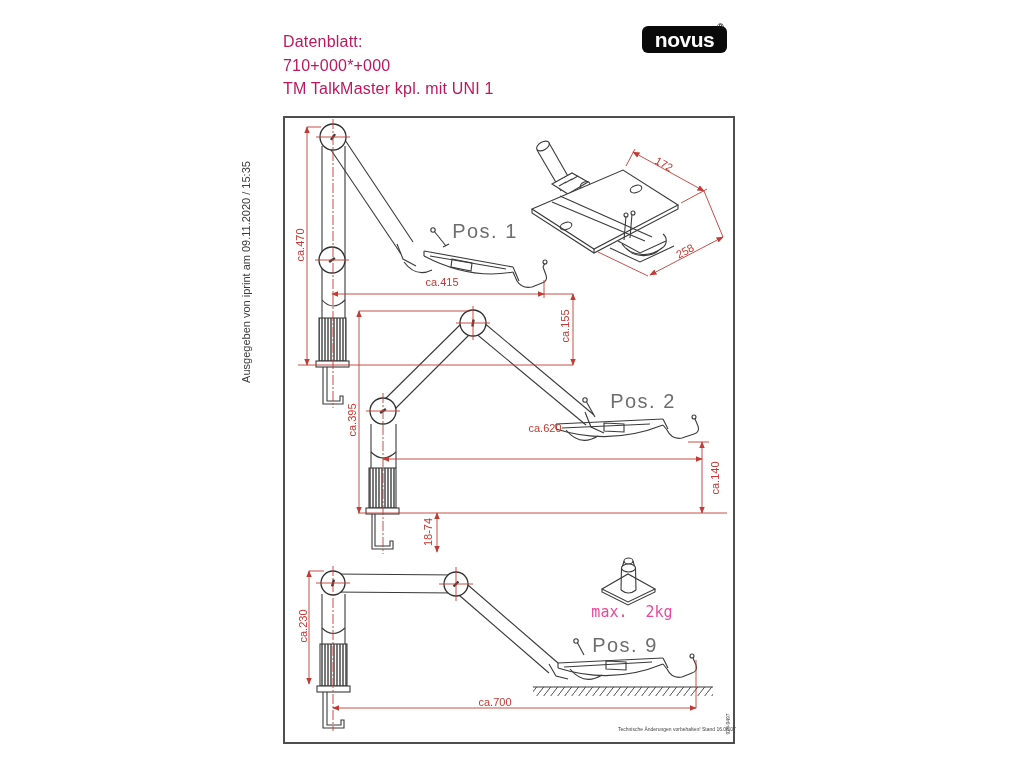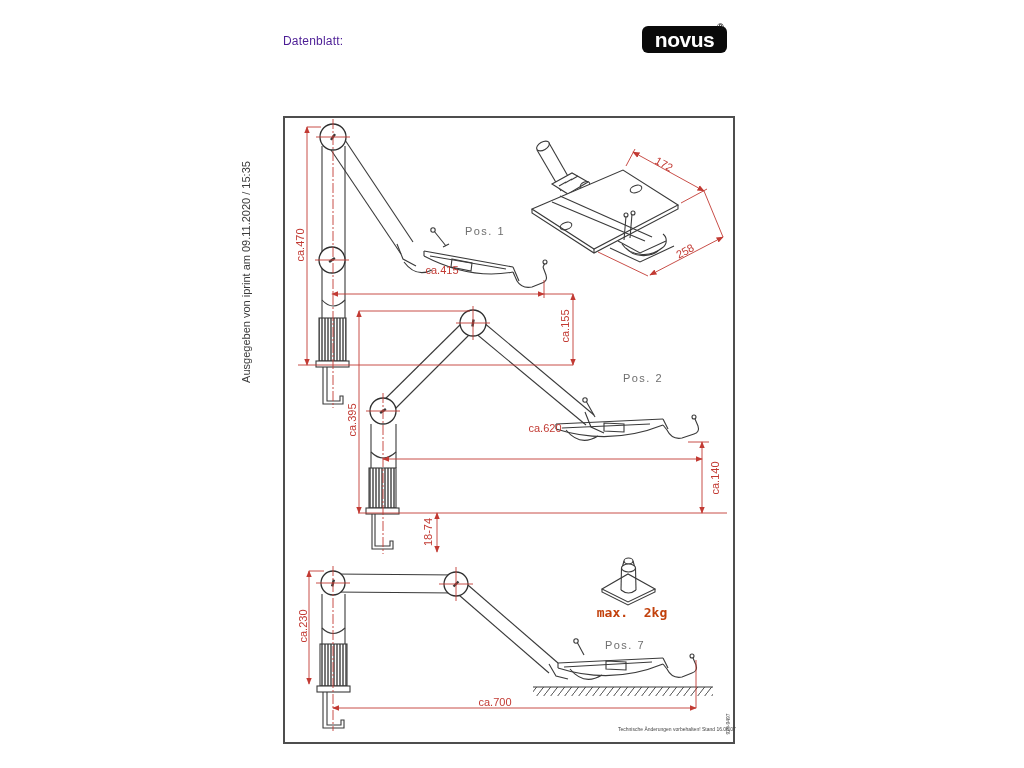"Datenblatt:" #header { color: #4c1d95 -> #be185d; font-size: 12px -> 16px }
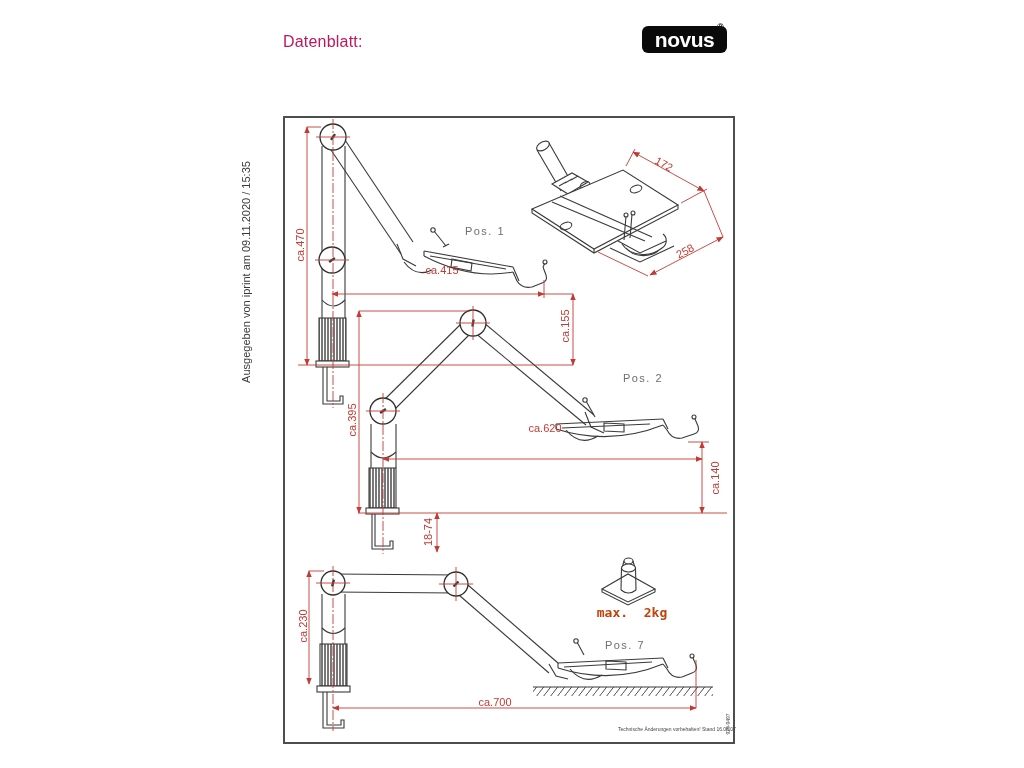"710+000*+000" div { html: none -> <div>710+000*+000</div> }
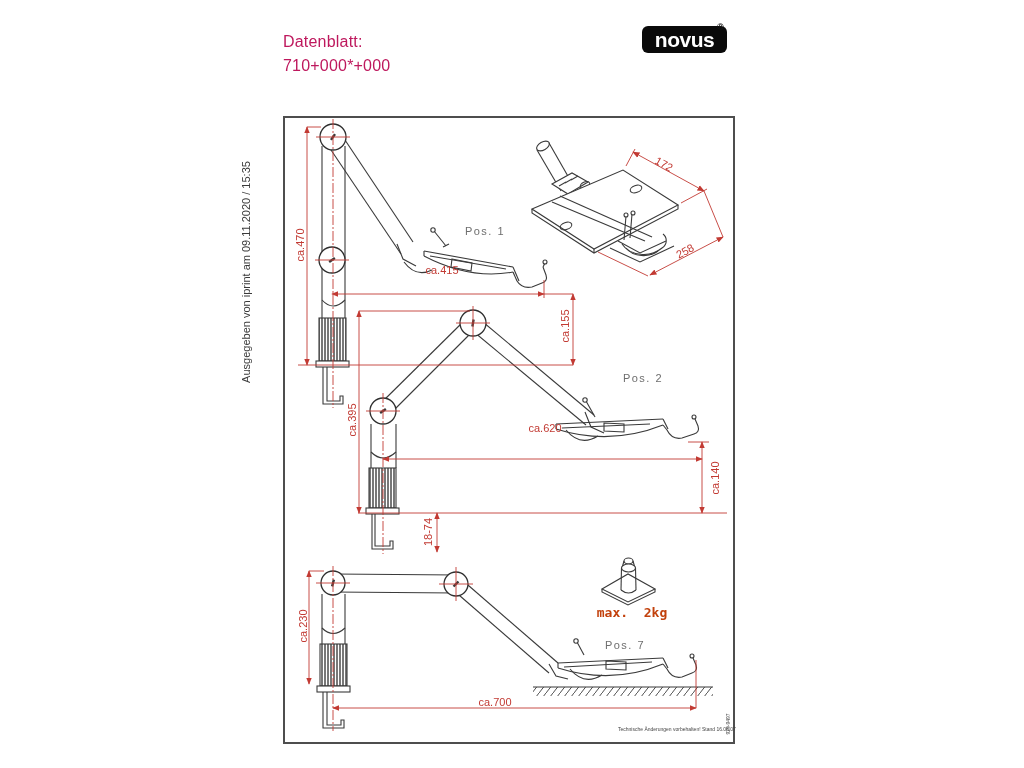"TM TalkMaster kpl. mit UNI" div { html: none -> <div>TM TalkMaster kpl. mit UNI 1</div> }
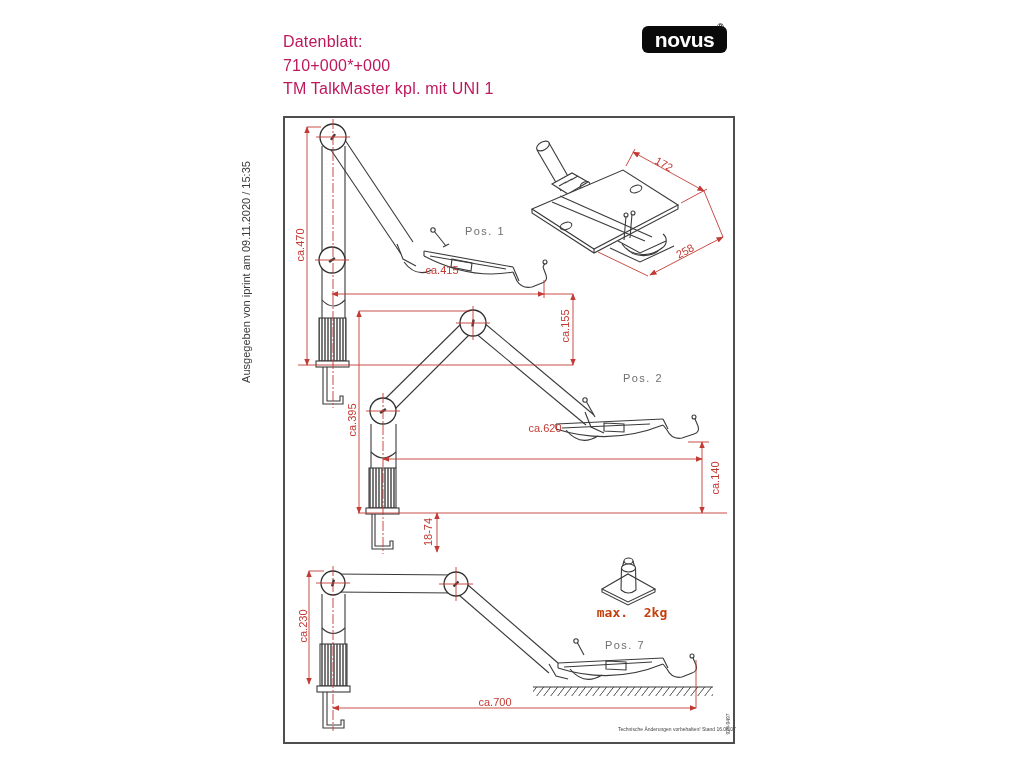"Pos. 1" .pos { font-size: 11px -> 20px }
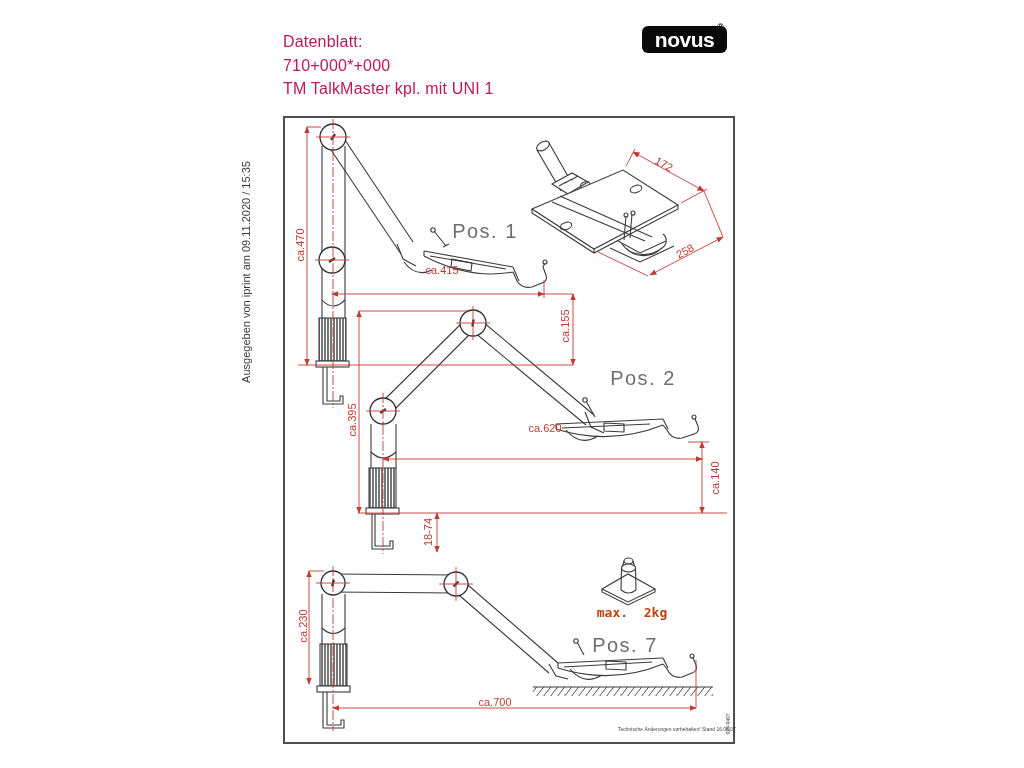"ca.415" div.abs { top: 270px -> 282px }
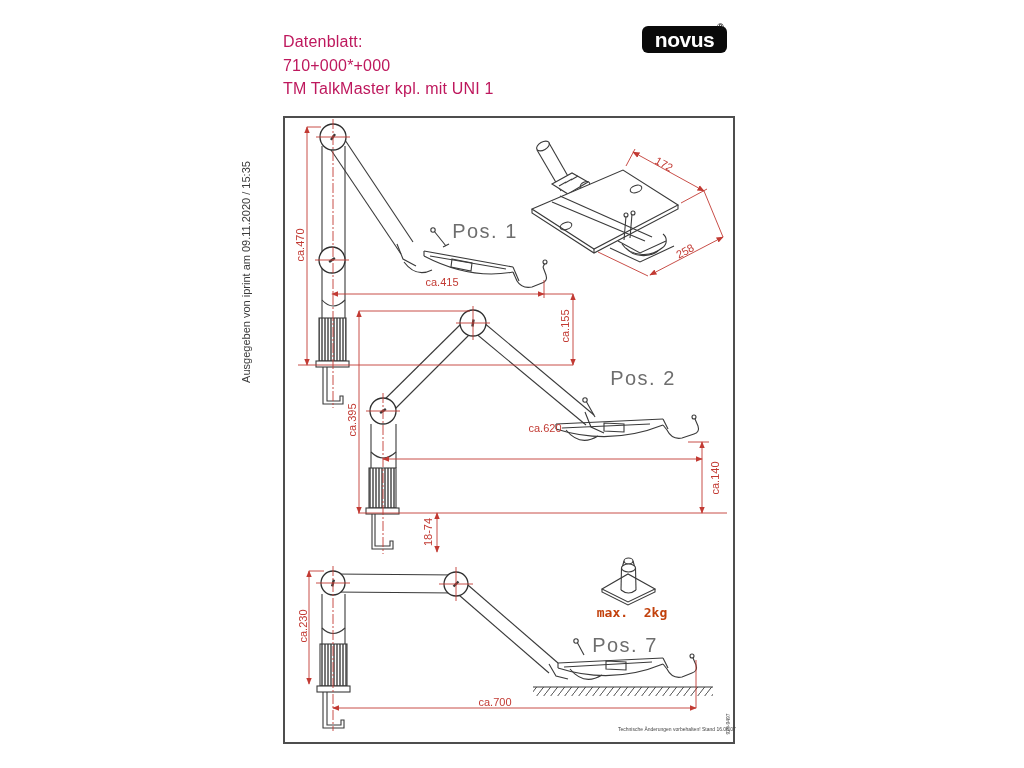"Pos. 2" div.abs { top: 378px -> 401px }
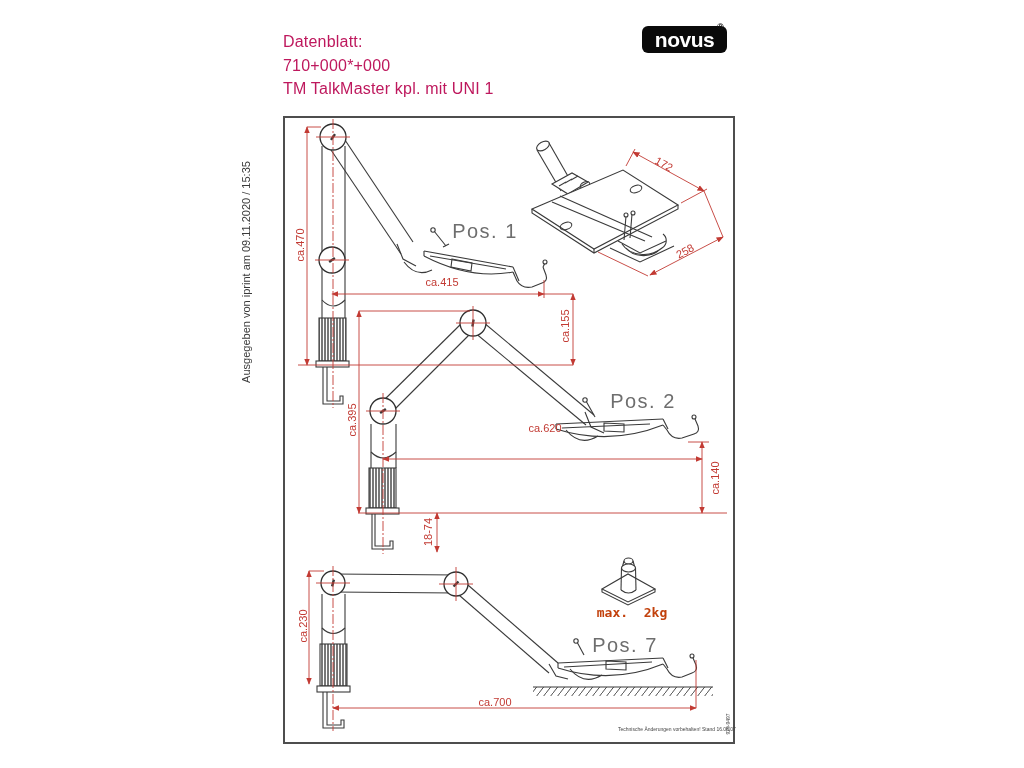"max. 2kg" .load { color: #c2410c -> #ec4899; font-size: 13px -> 15px; font-weight: bold -> normal }
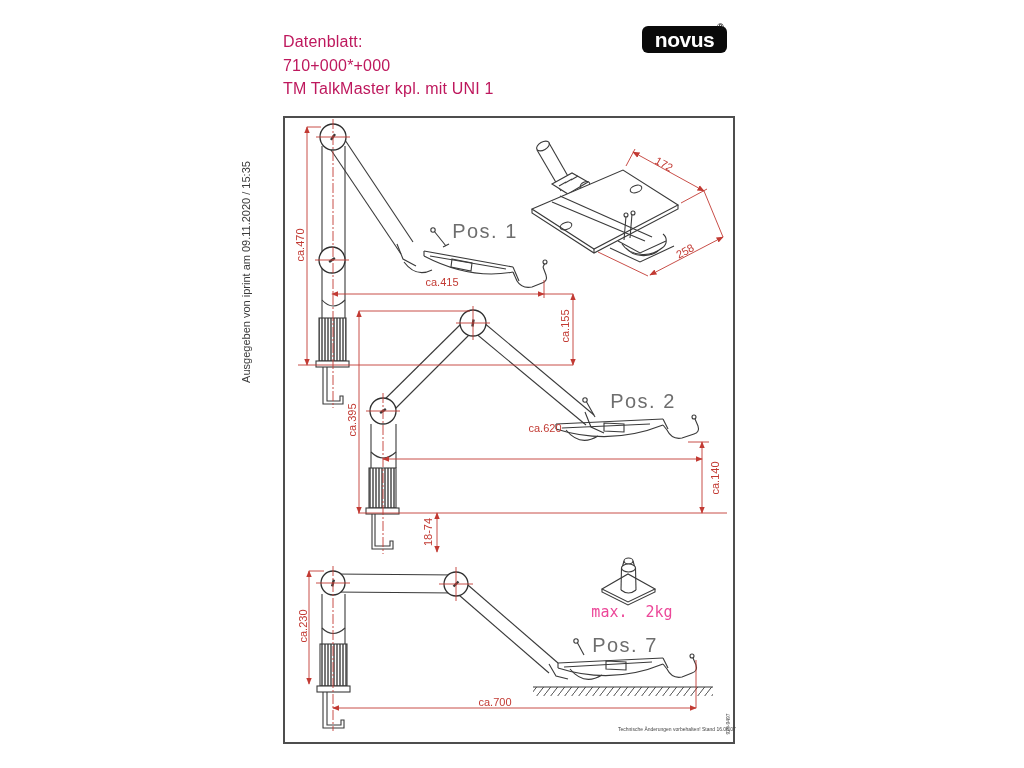"Pos. 7" div.abs { text: 7 -> 9 }
